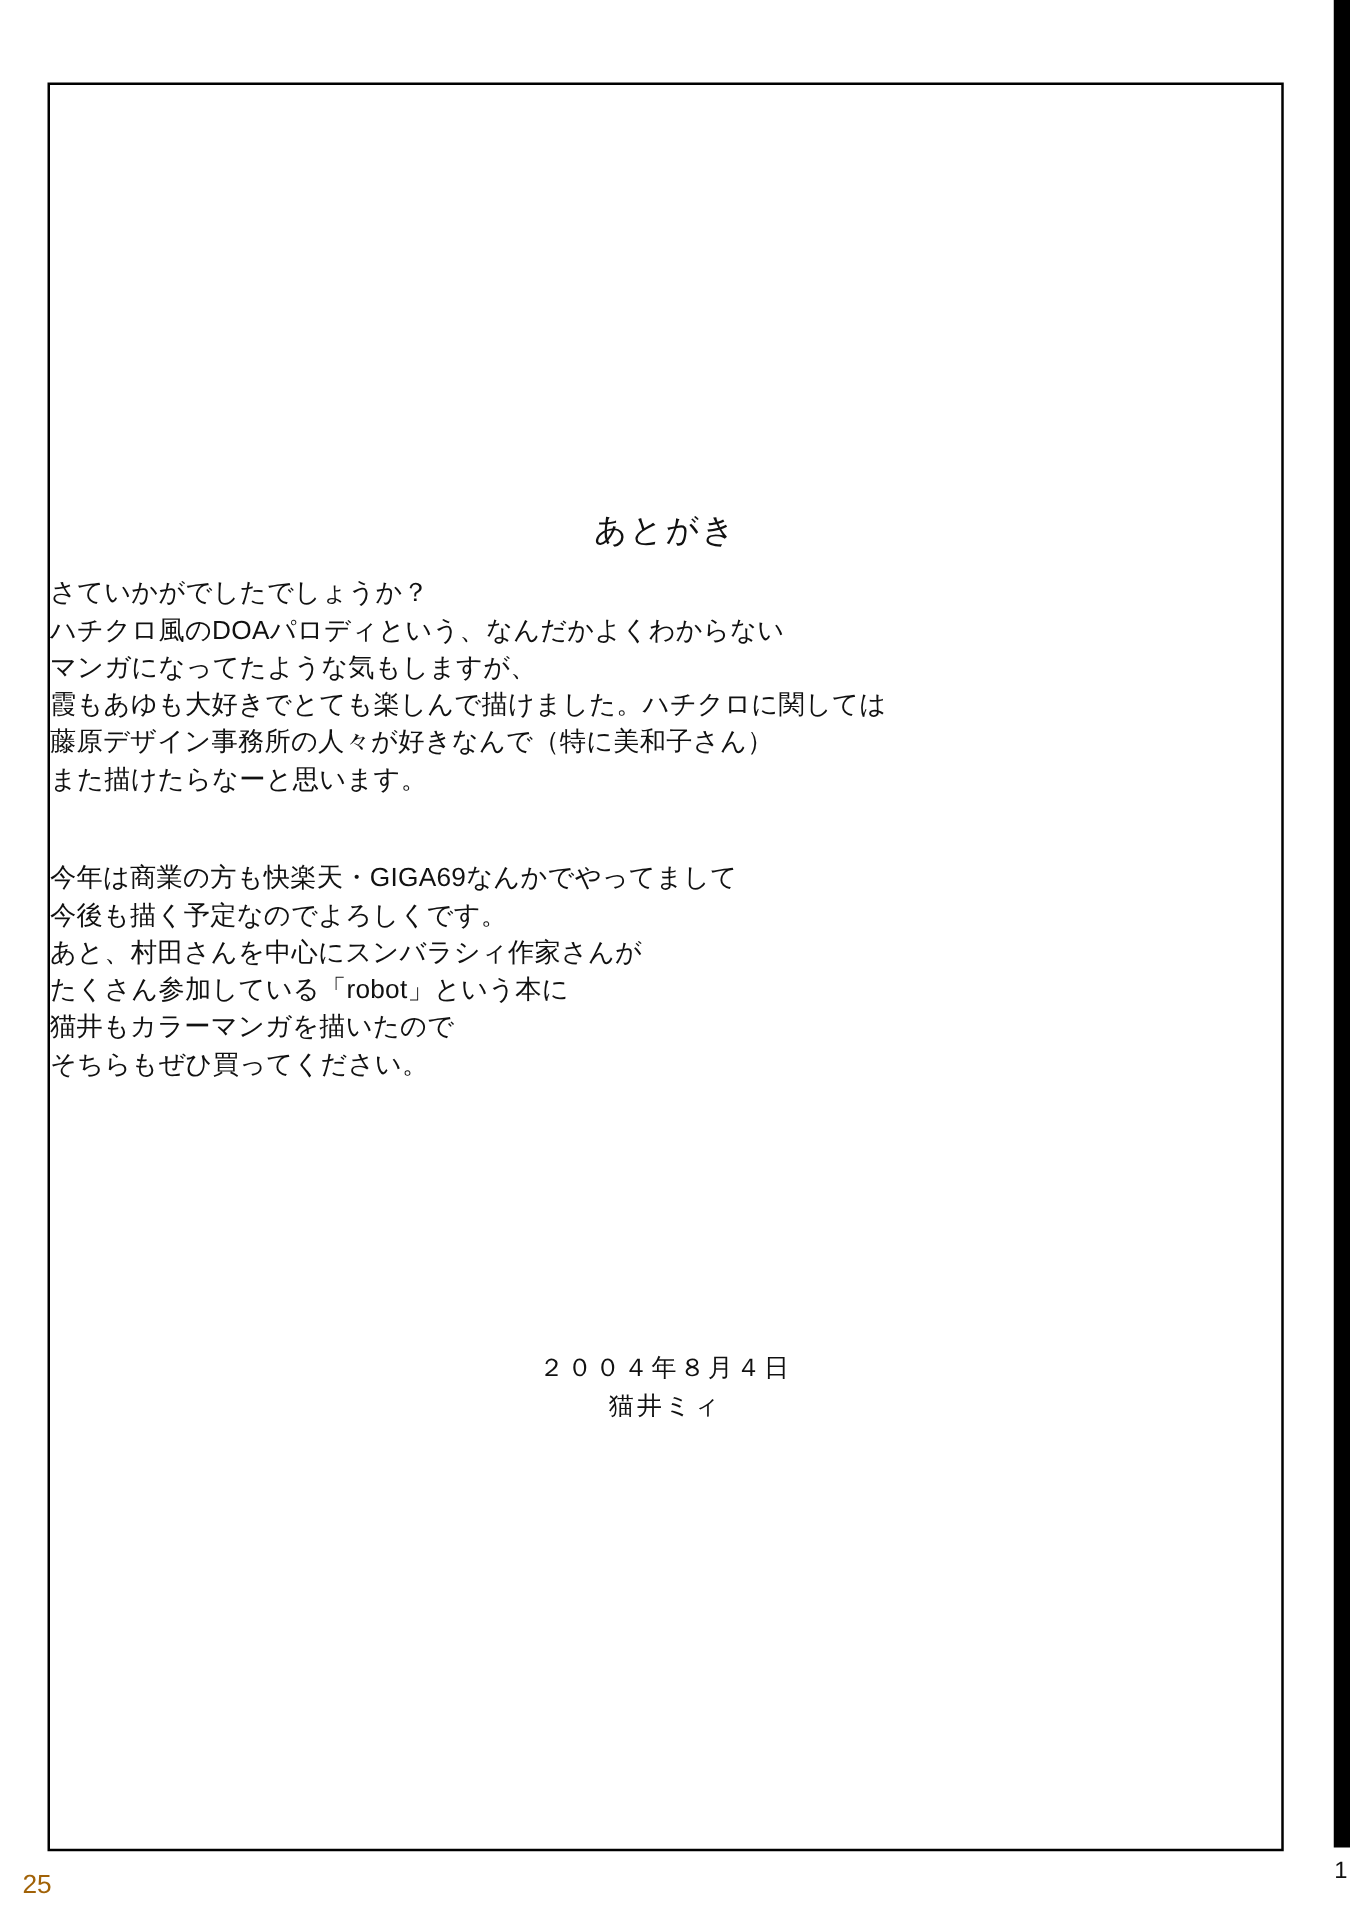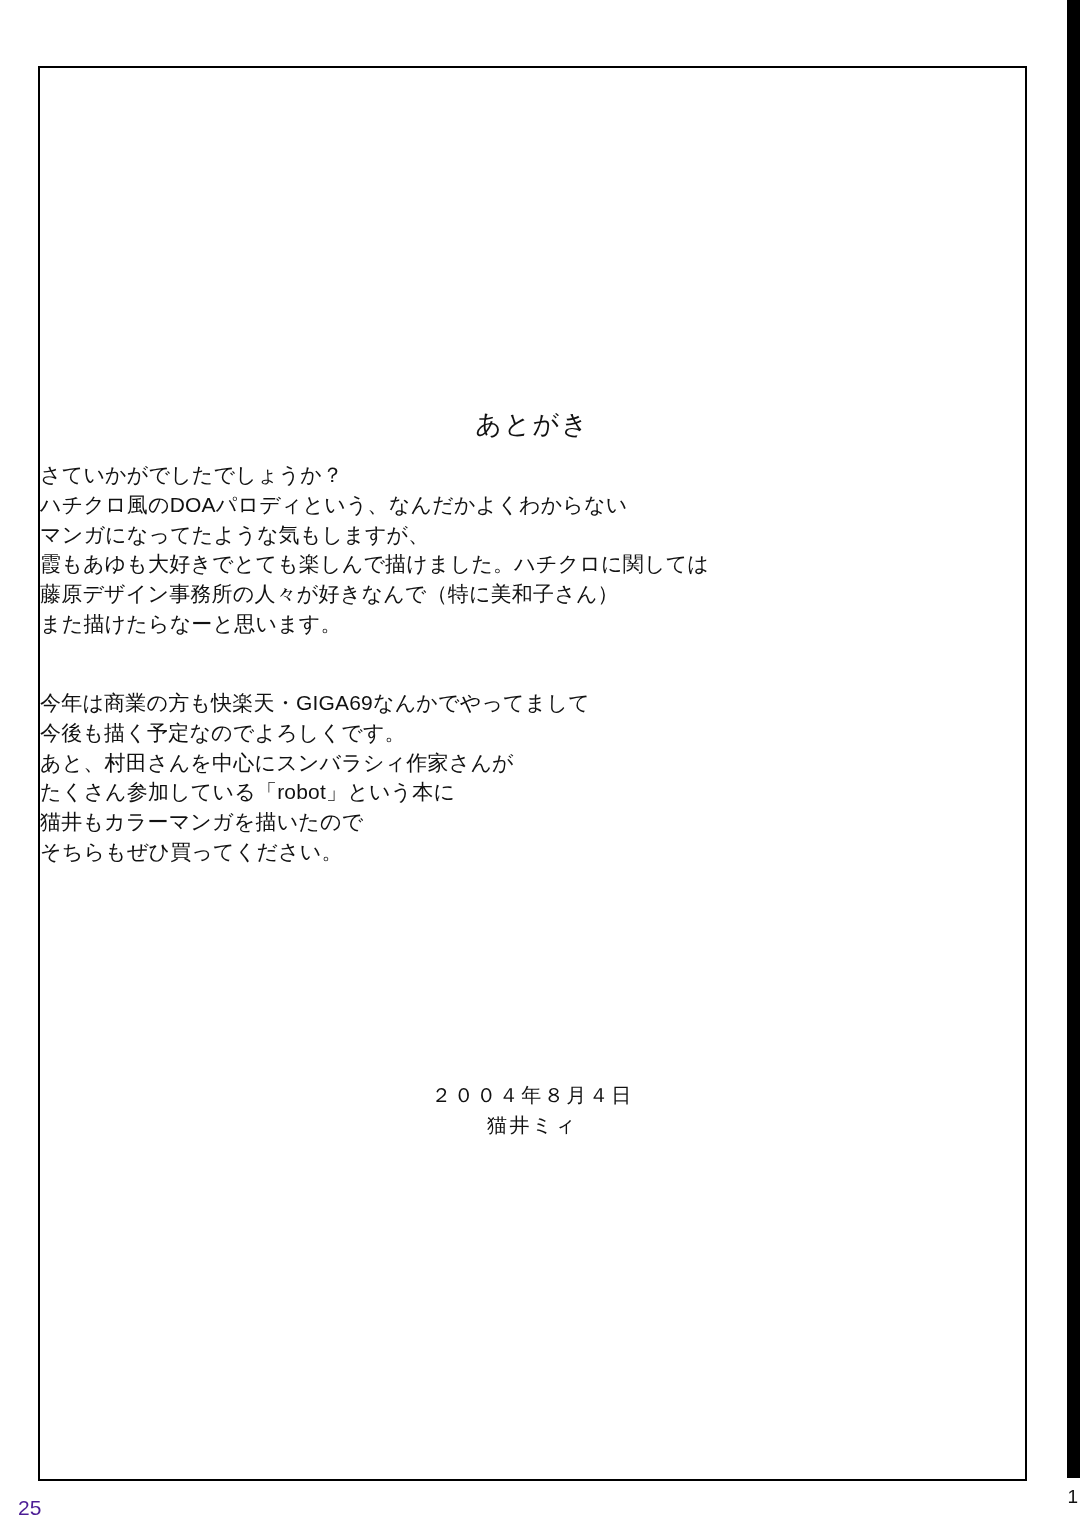"25" .page-number { color: #4c1d95 -> #a16207 }
